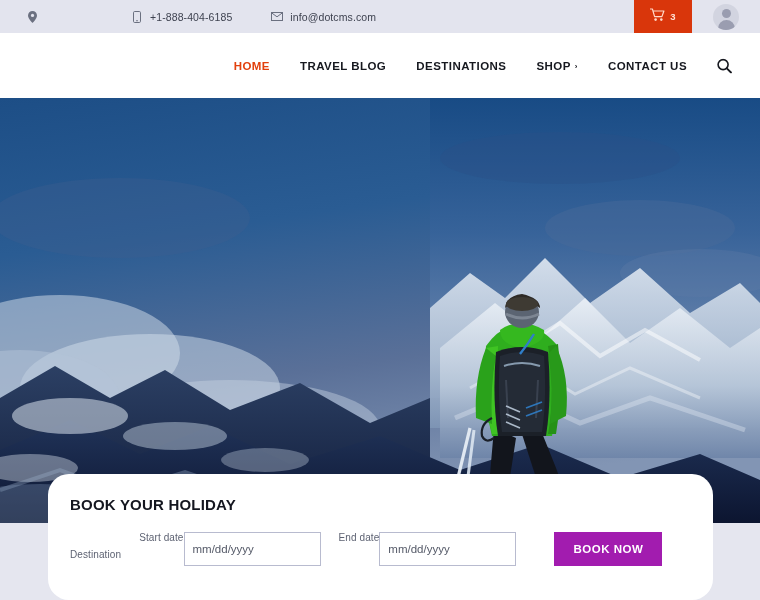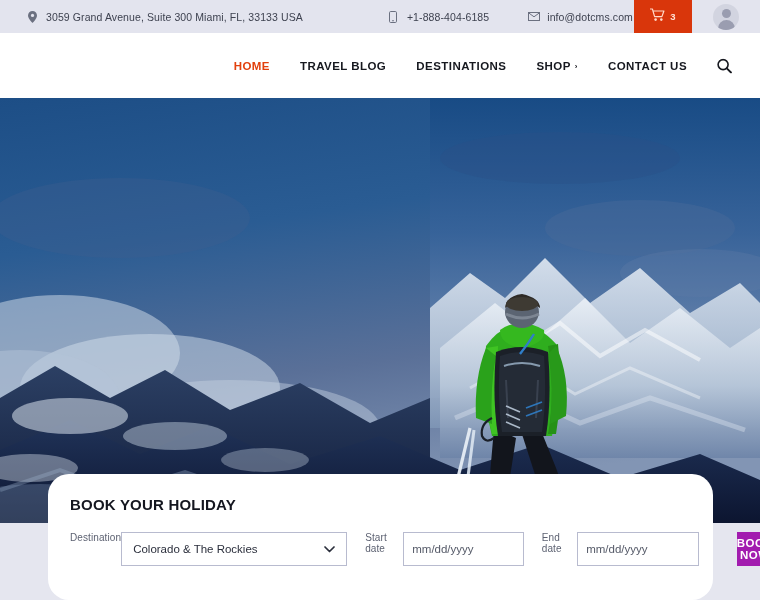"3059 Grand Avenue, Suite 300" span.lbl { html: <span>3059 Grand Avenue, Suite 300 Miami, FL, 33133 USA</span> -> none }
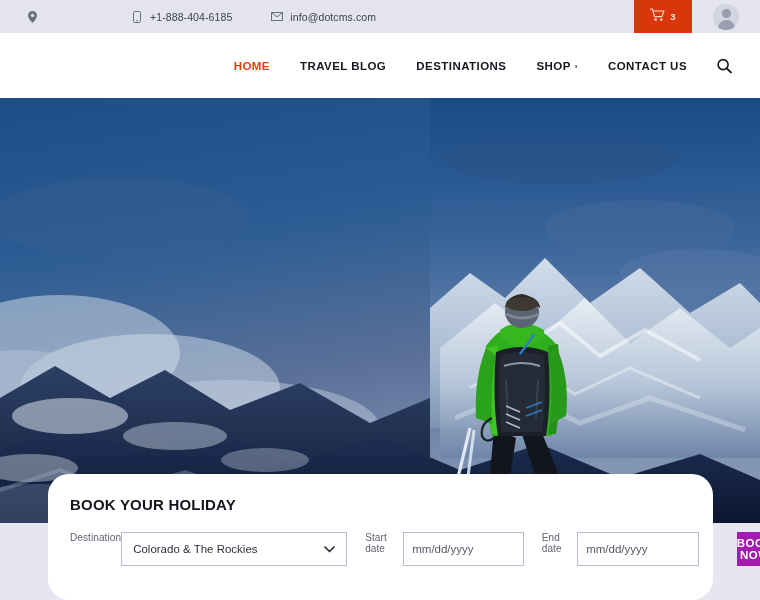"Colorado & The Rockies" div.field-ctrl { html: <div> <span>Colorado &amp; The Rockies</span> <span> <svg> <path></path> </svg> </span> </div> -> none }
